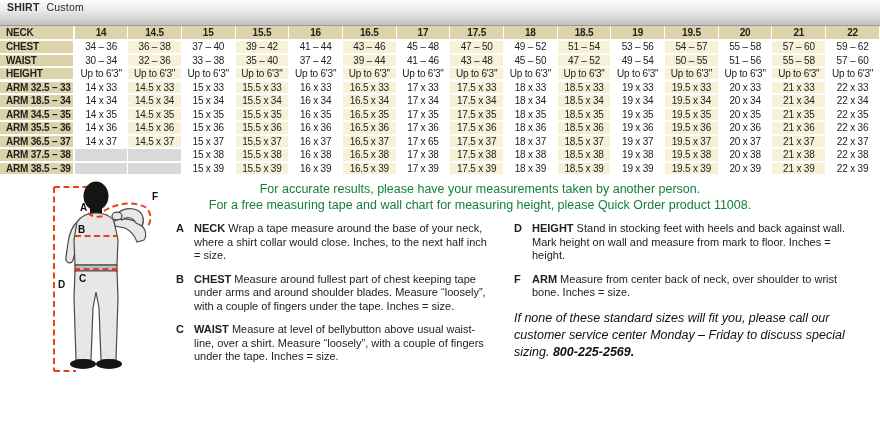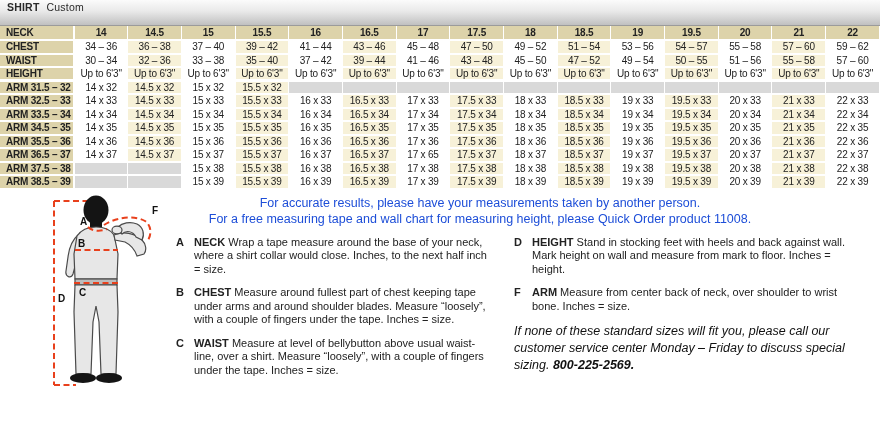"ARM 31.5 – 32" tr { html: <tr> <td>ARM 31.5 – 32</td> <td>14 x 32</td> <td>14.5 x 32</td> <td>15 x 32</td> <td>15.5 x 32</td> <td></td> <td></td> <td></td> <td></td> <td></td> <td></td> <td></td> <td></td> <td></td> <td></td> <td></td> </tr> -> none }
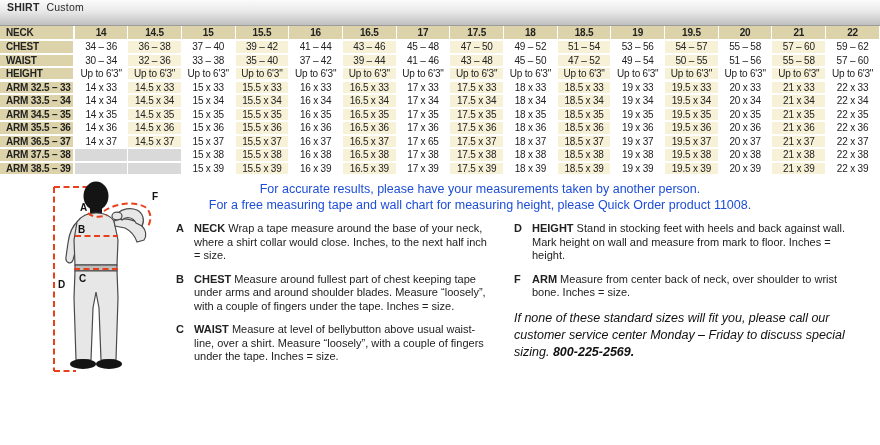"ARM 33.5 – 34" td.lbl { text: 33.5 -> 18.5 }
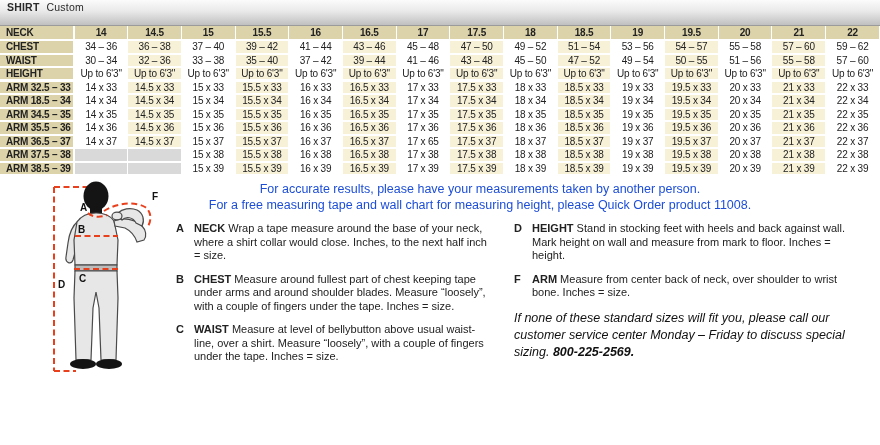"For accurate results, please have" .intro { color: #1d4ed8 -> #15803d }
